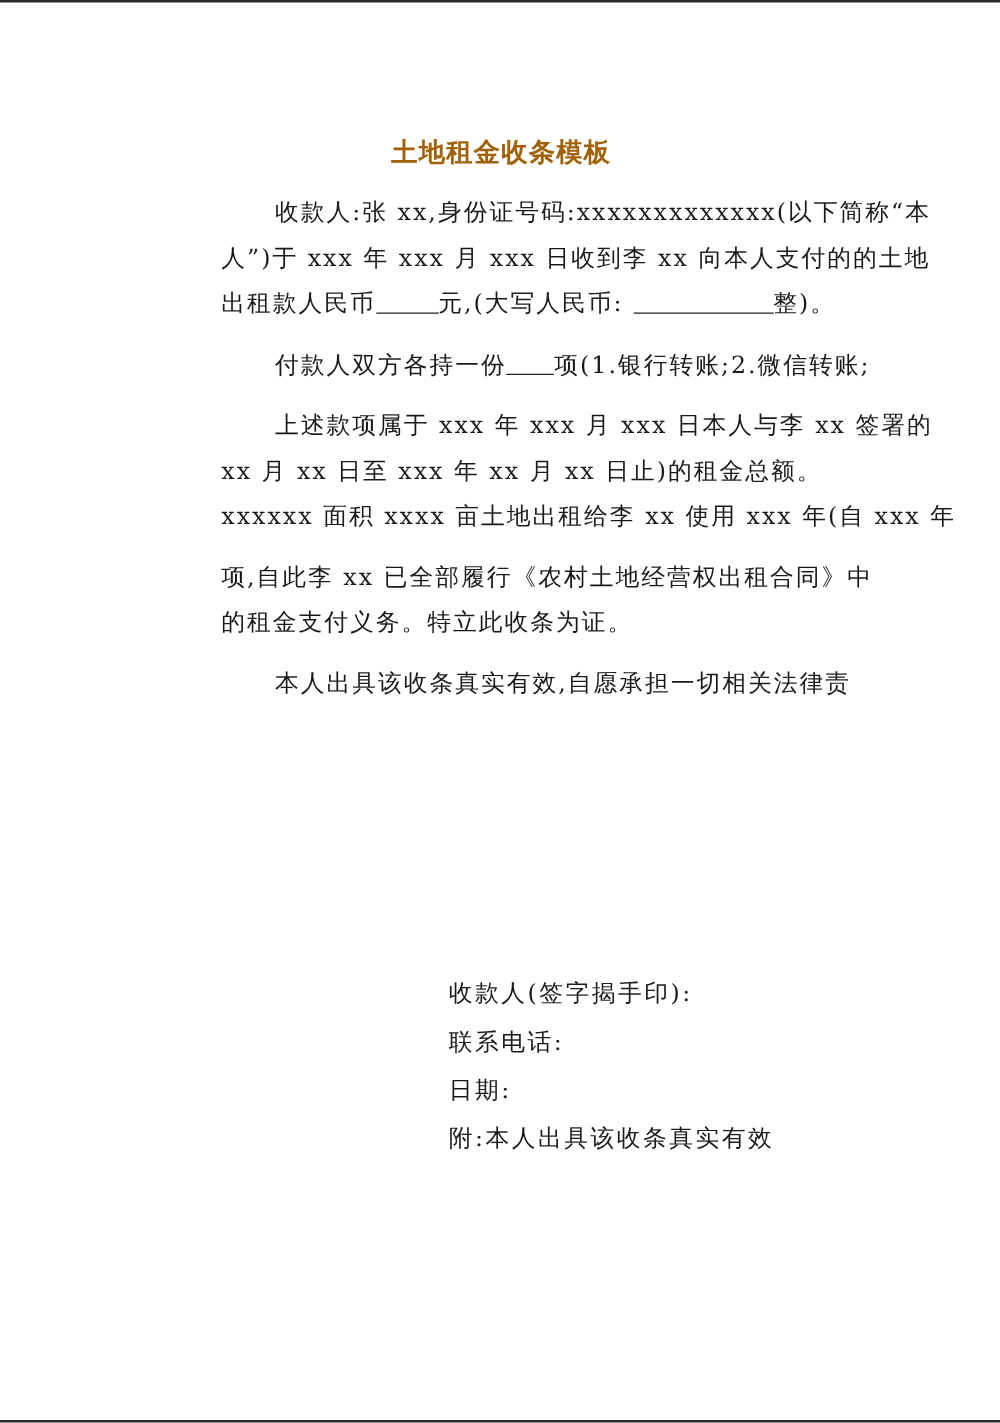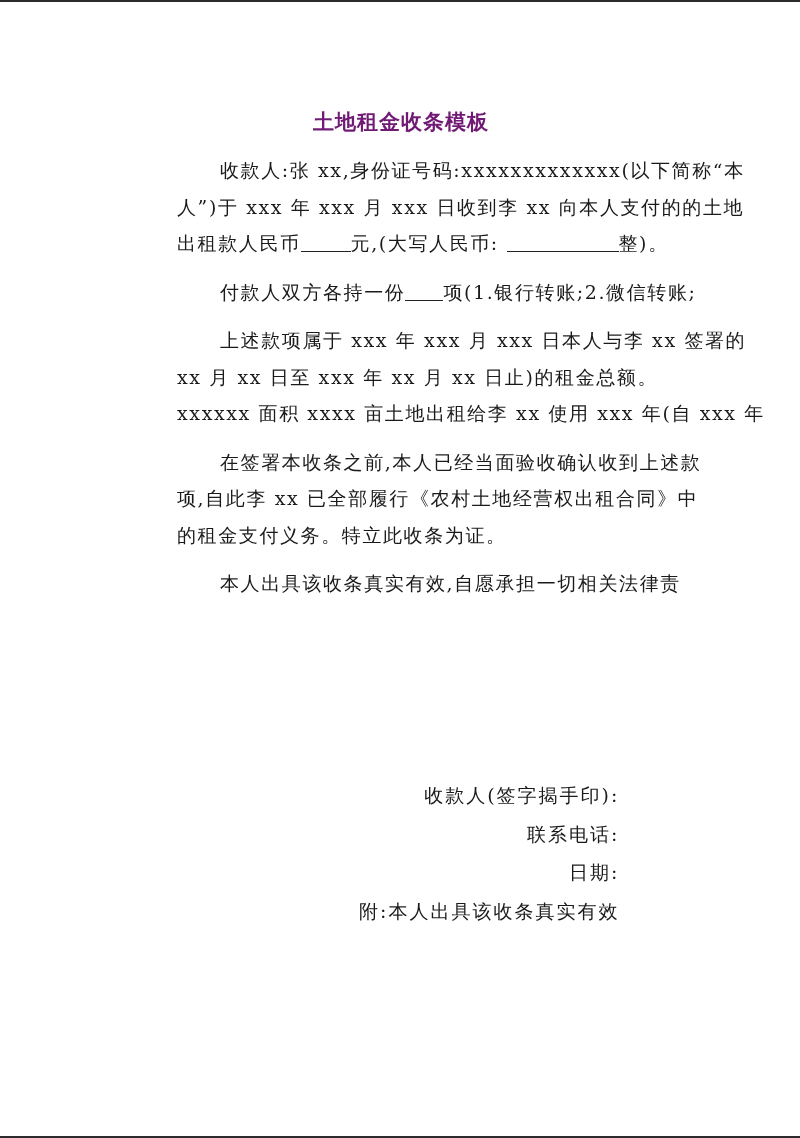"土地租金收条模板" .title { color: #701a75 -> #a16207 }
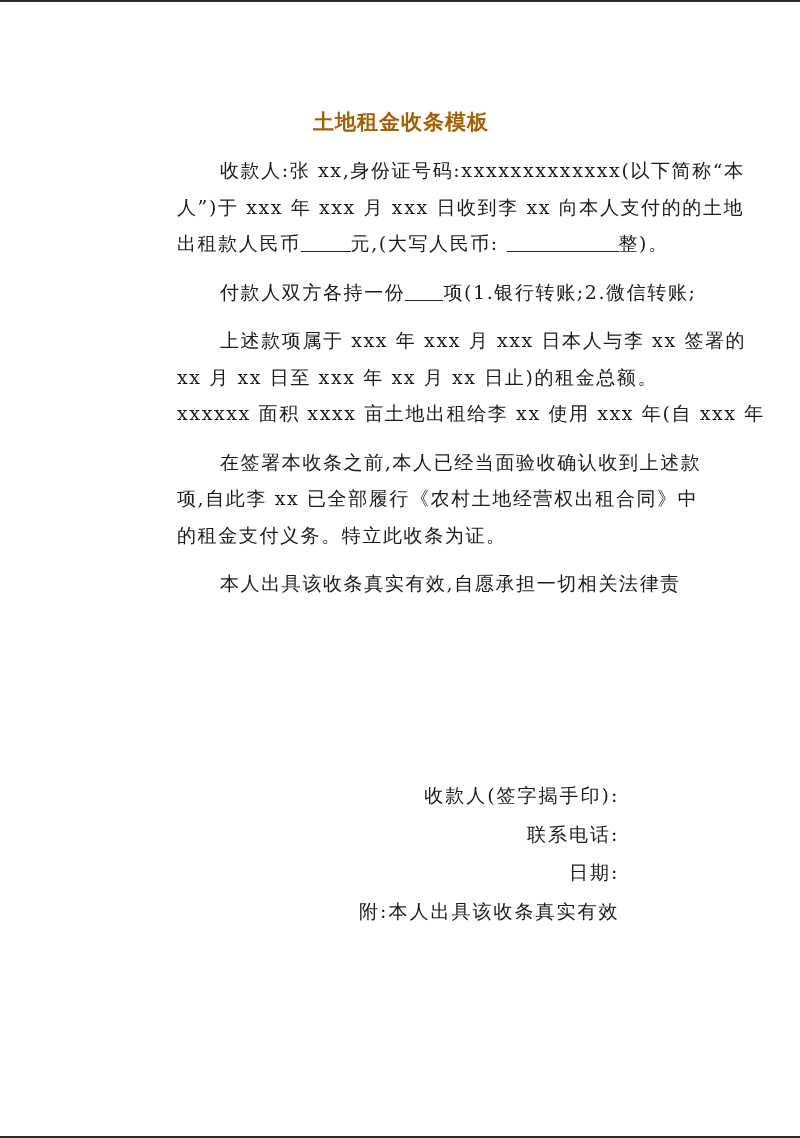"在签署本收条之前,本人已经当面验收确认收到上述款" span.line { html: <span>在签署本收条之前,本人已经当面验收确认收到上述款</span> -> none }
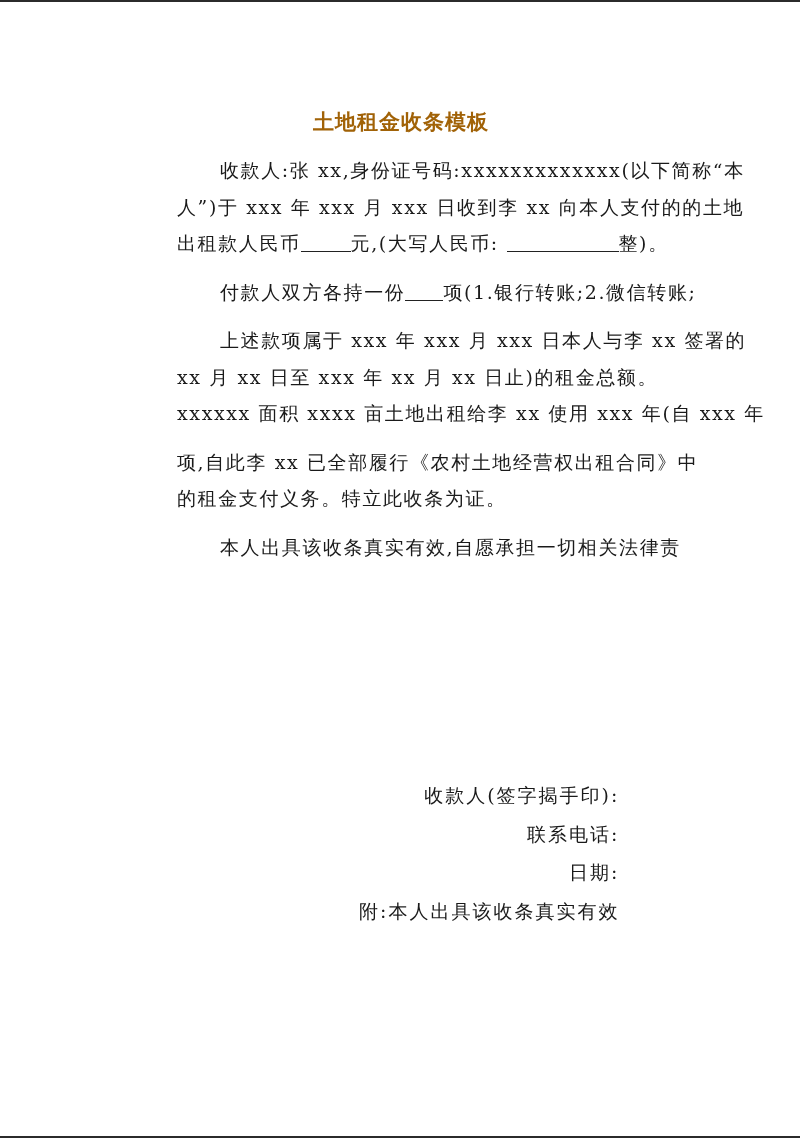"收款人(签字揭手印):" .sign { text-align: right -> none }
